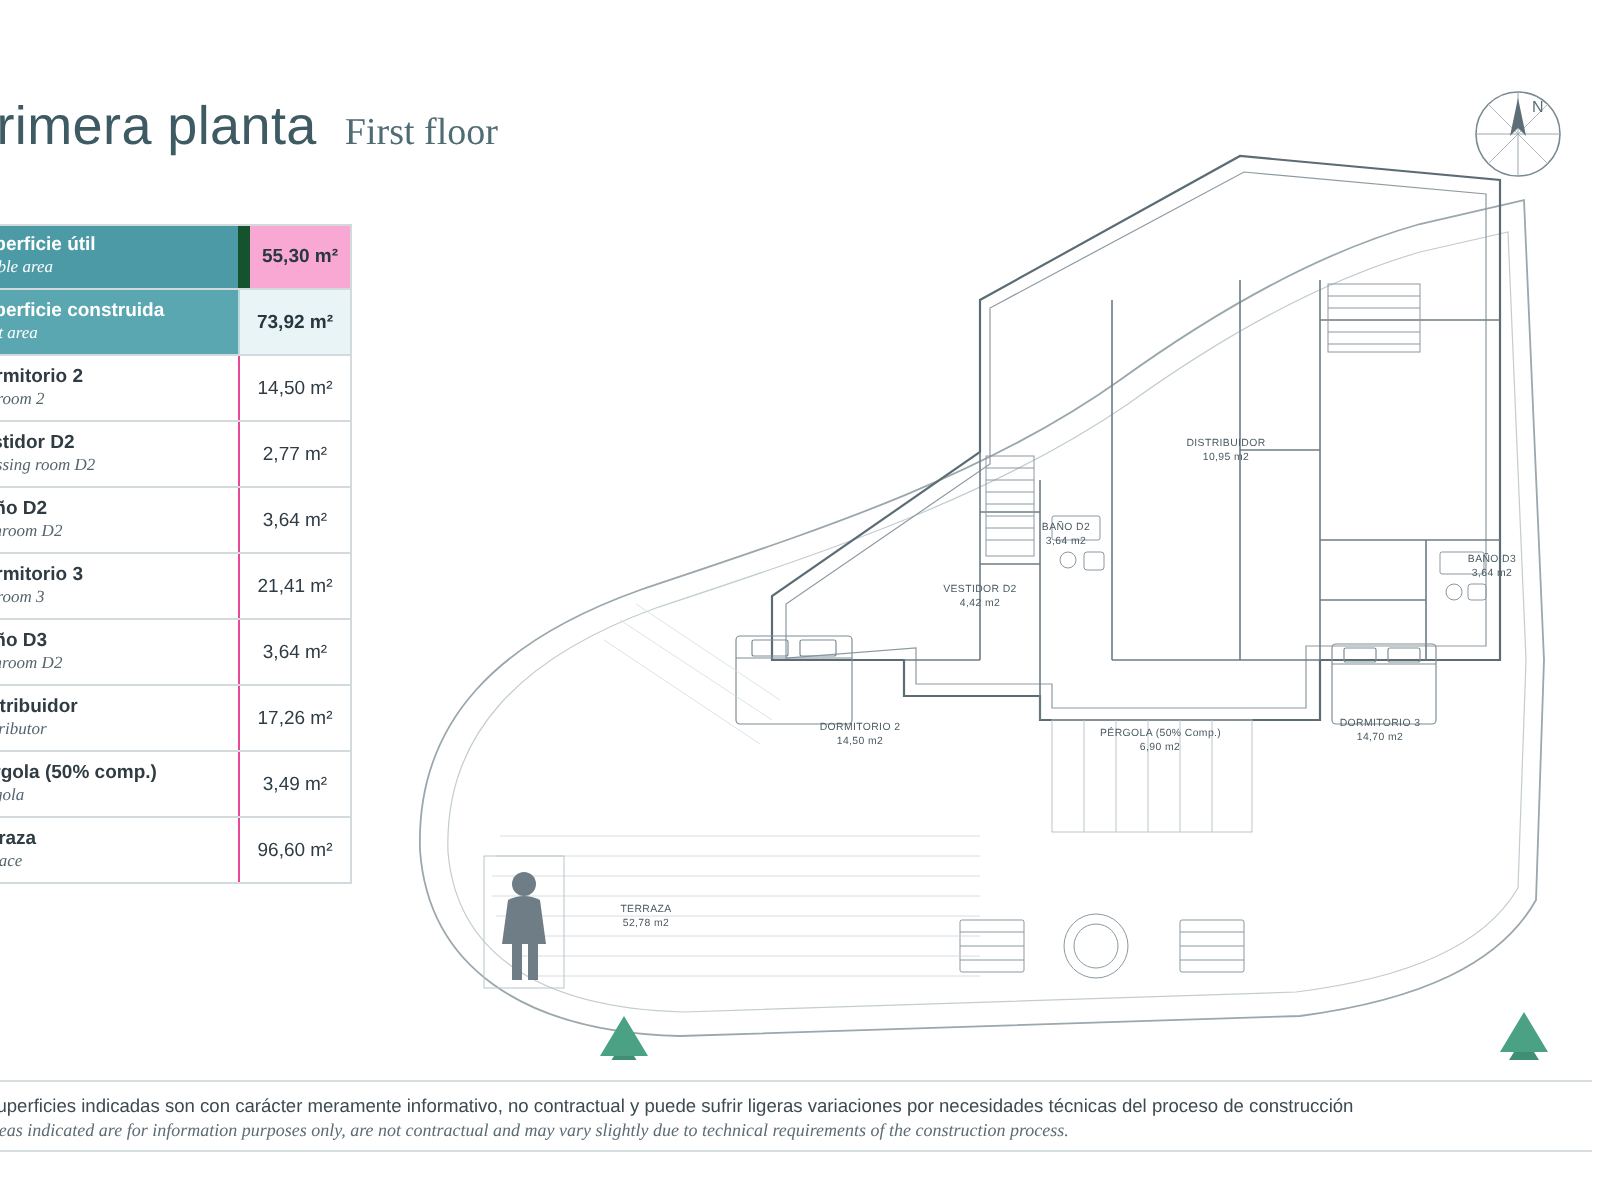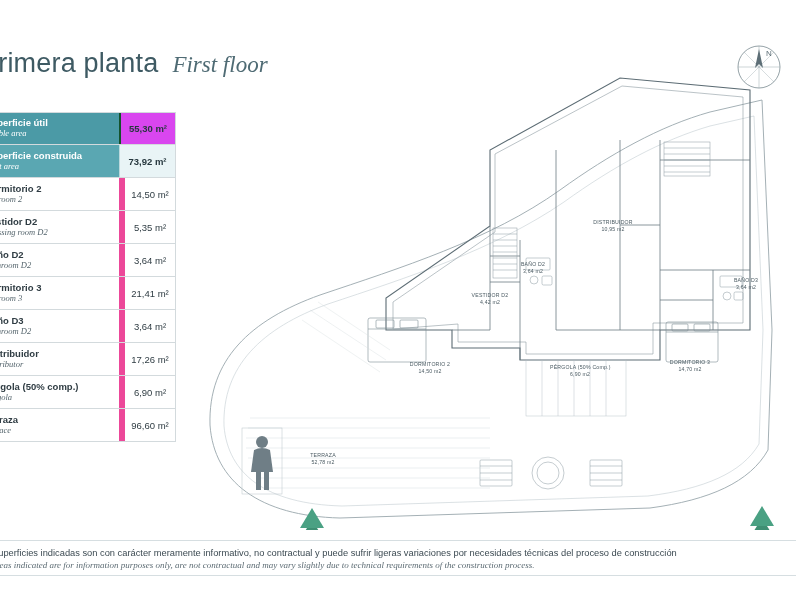"First floor" .title-en { font-size: 23px -> 19px; font-style: italic -> none }
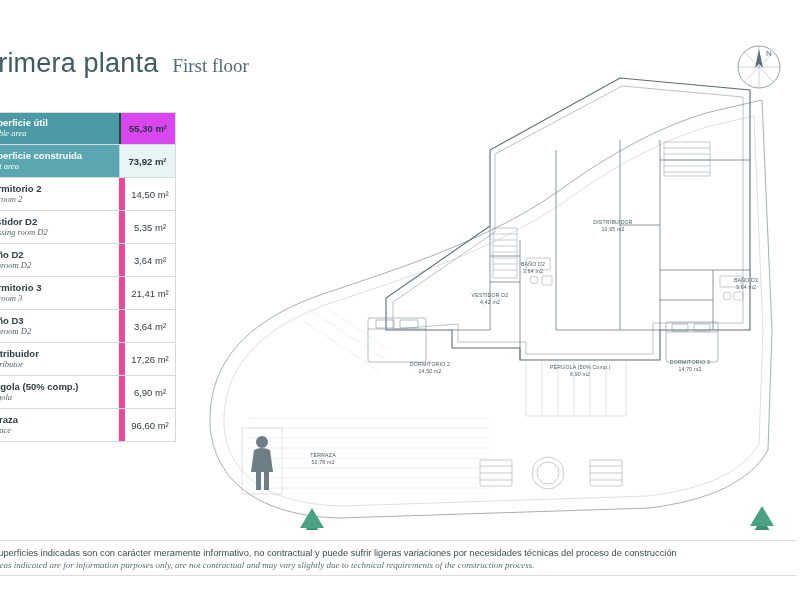"55,30 m²" .row.highlight .value { background: #d946ef -> #f9a8d4; border-left: 2px solid #14532d -> 6px solid #14532d }
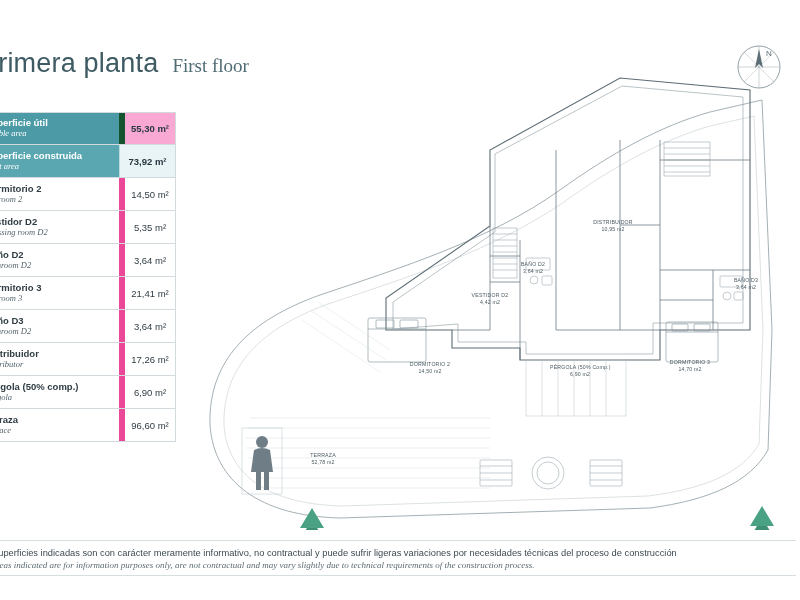"14,50 m²" .row .value { border-left: 6px solid #ec4899 -> 1px solid #ec4899 }
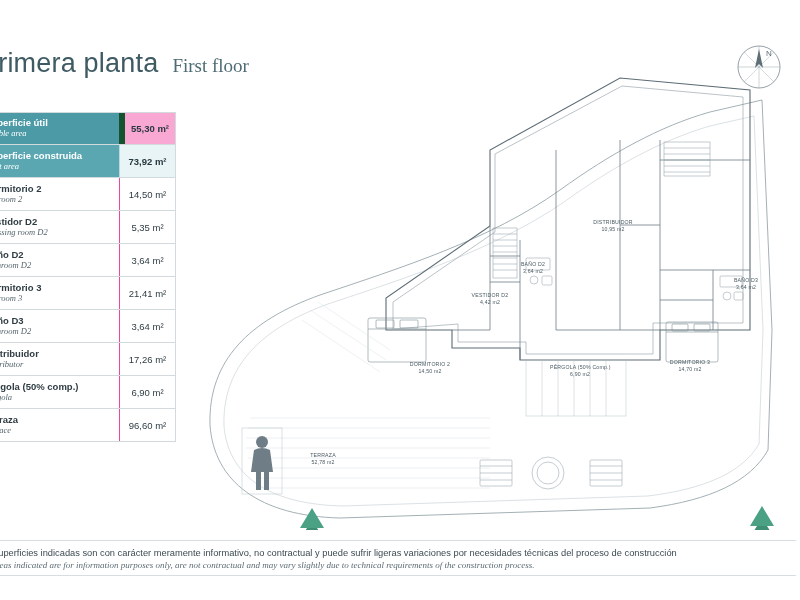"5,35 m²" div.value { text: 5,35 -> 2,77 }
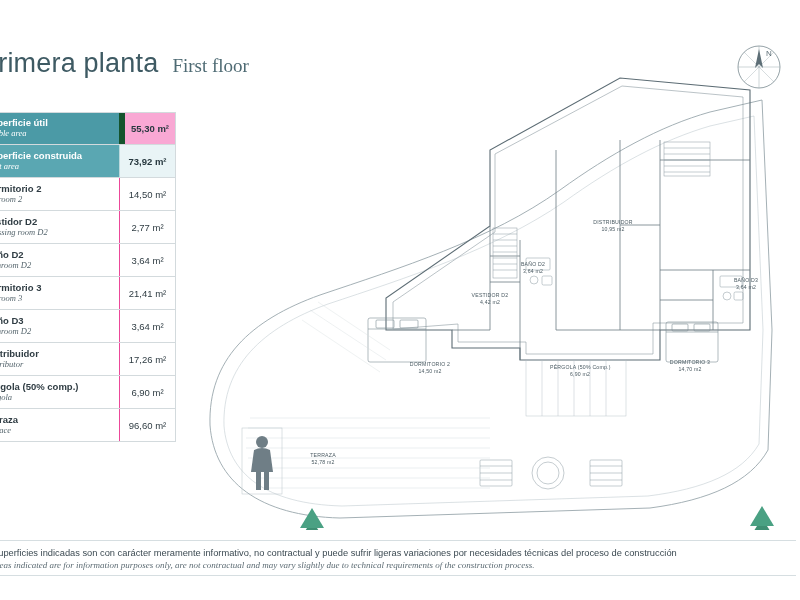"6,90 m²" div.value { text: 6,90 -> 3,49 }
